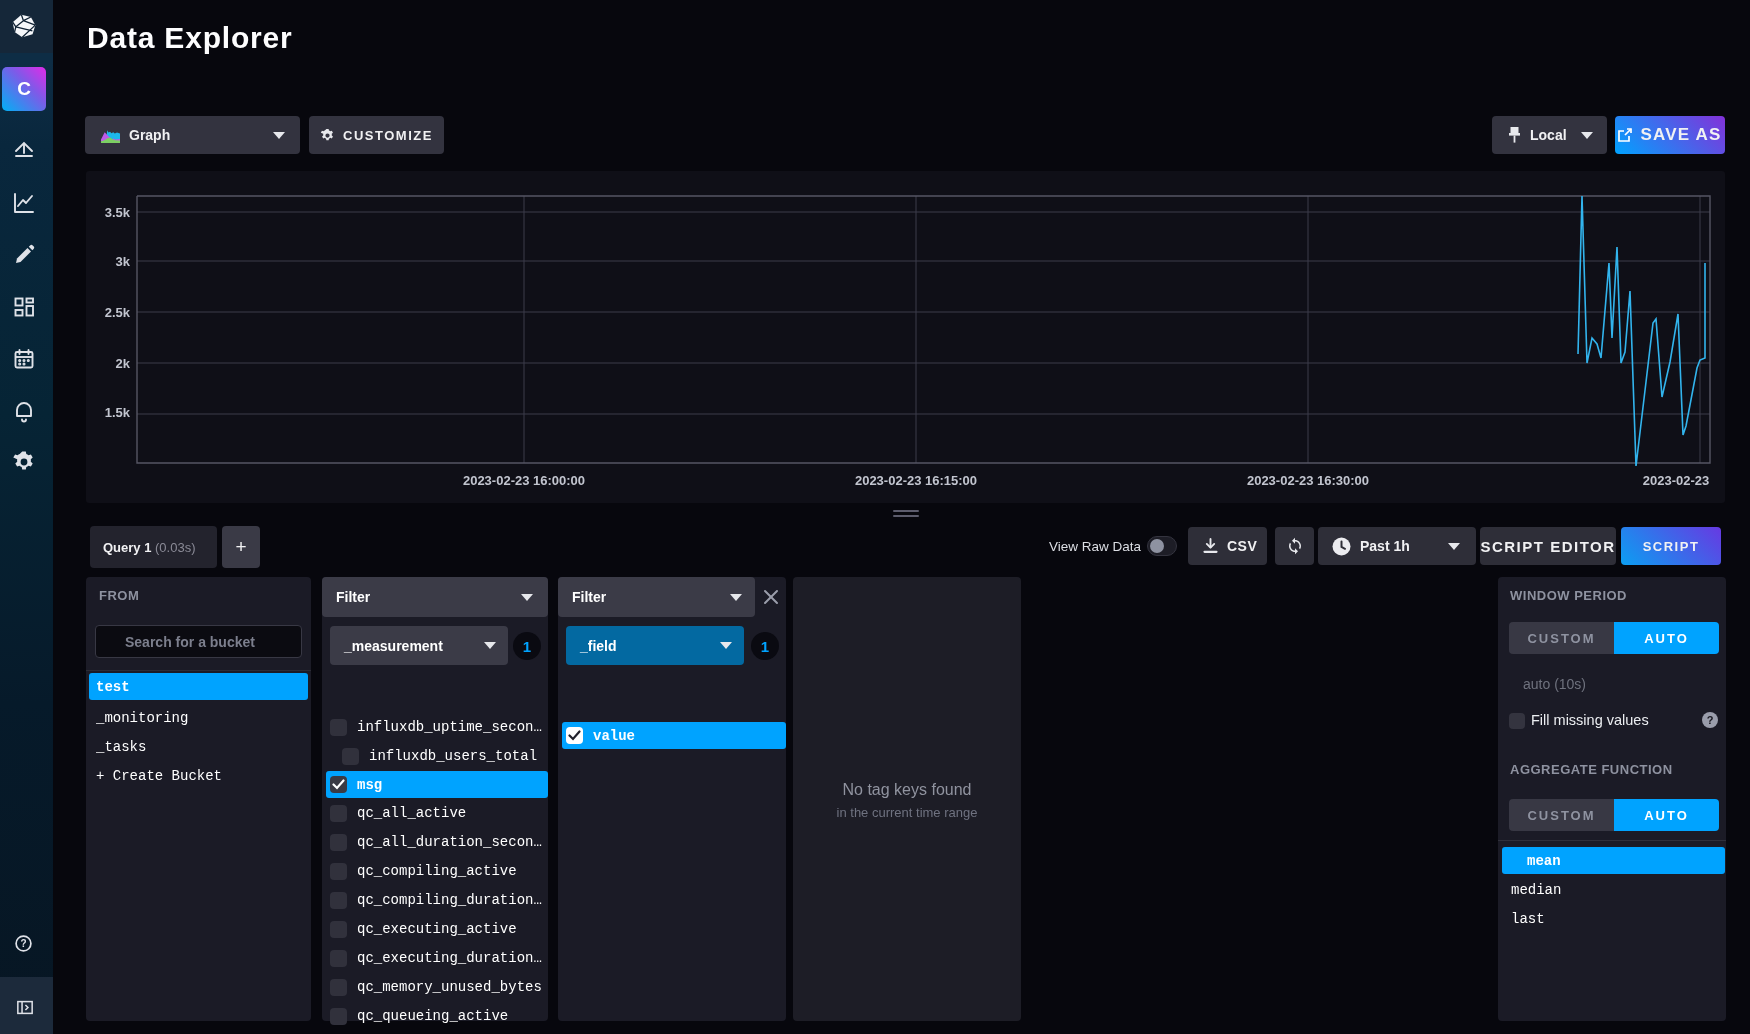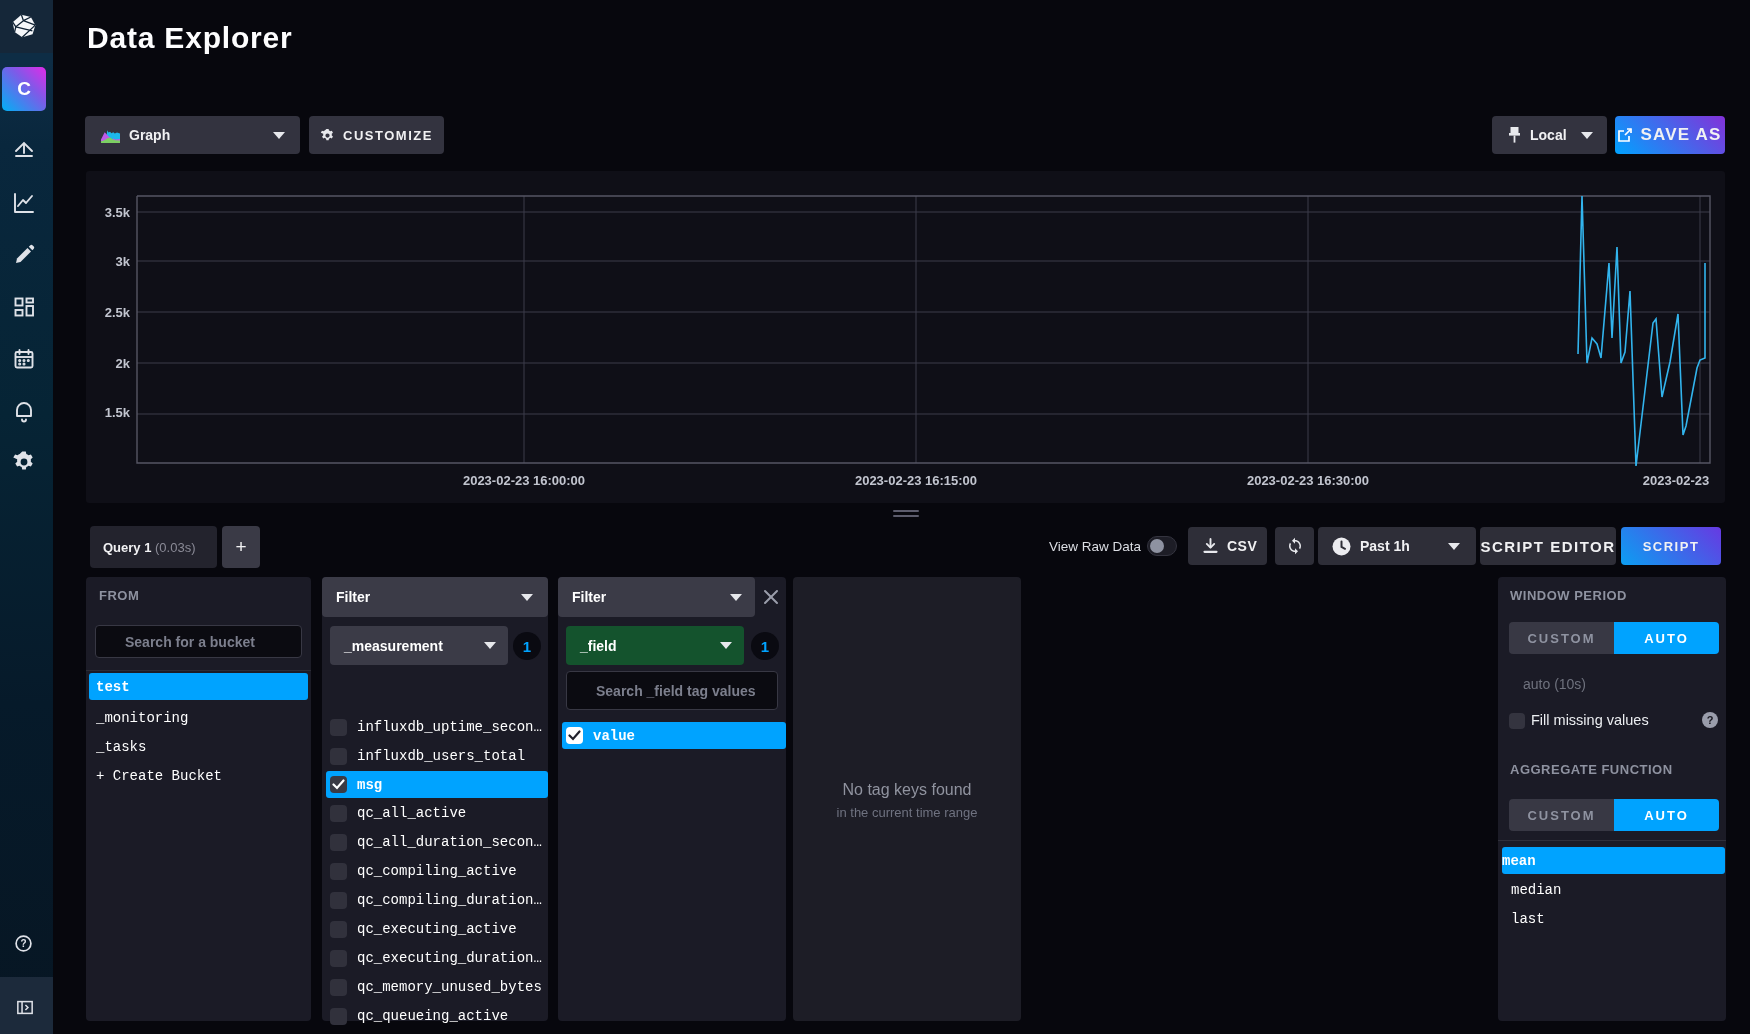"_field" div.abs { background: #14532d -> #0369a1 }
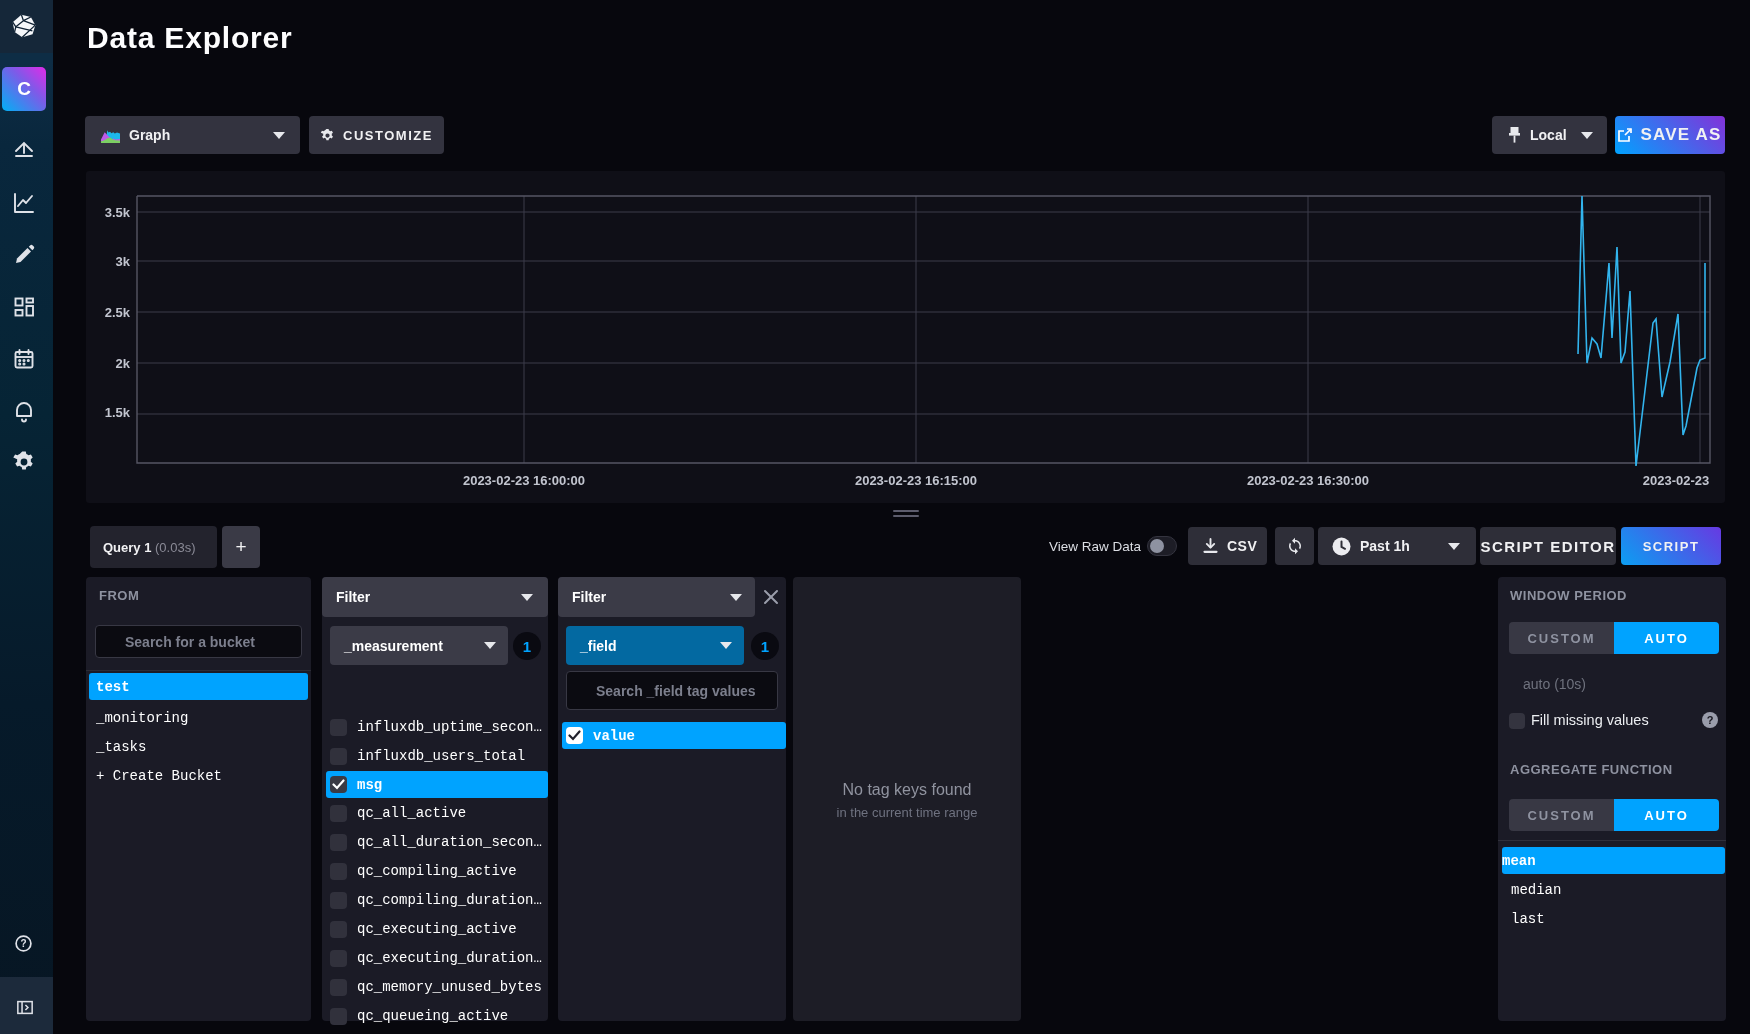"Search _field tag values" div.srch { html: <div>Search _field tag values</div> -> none }
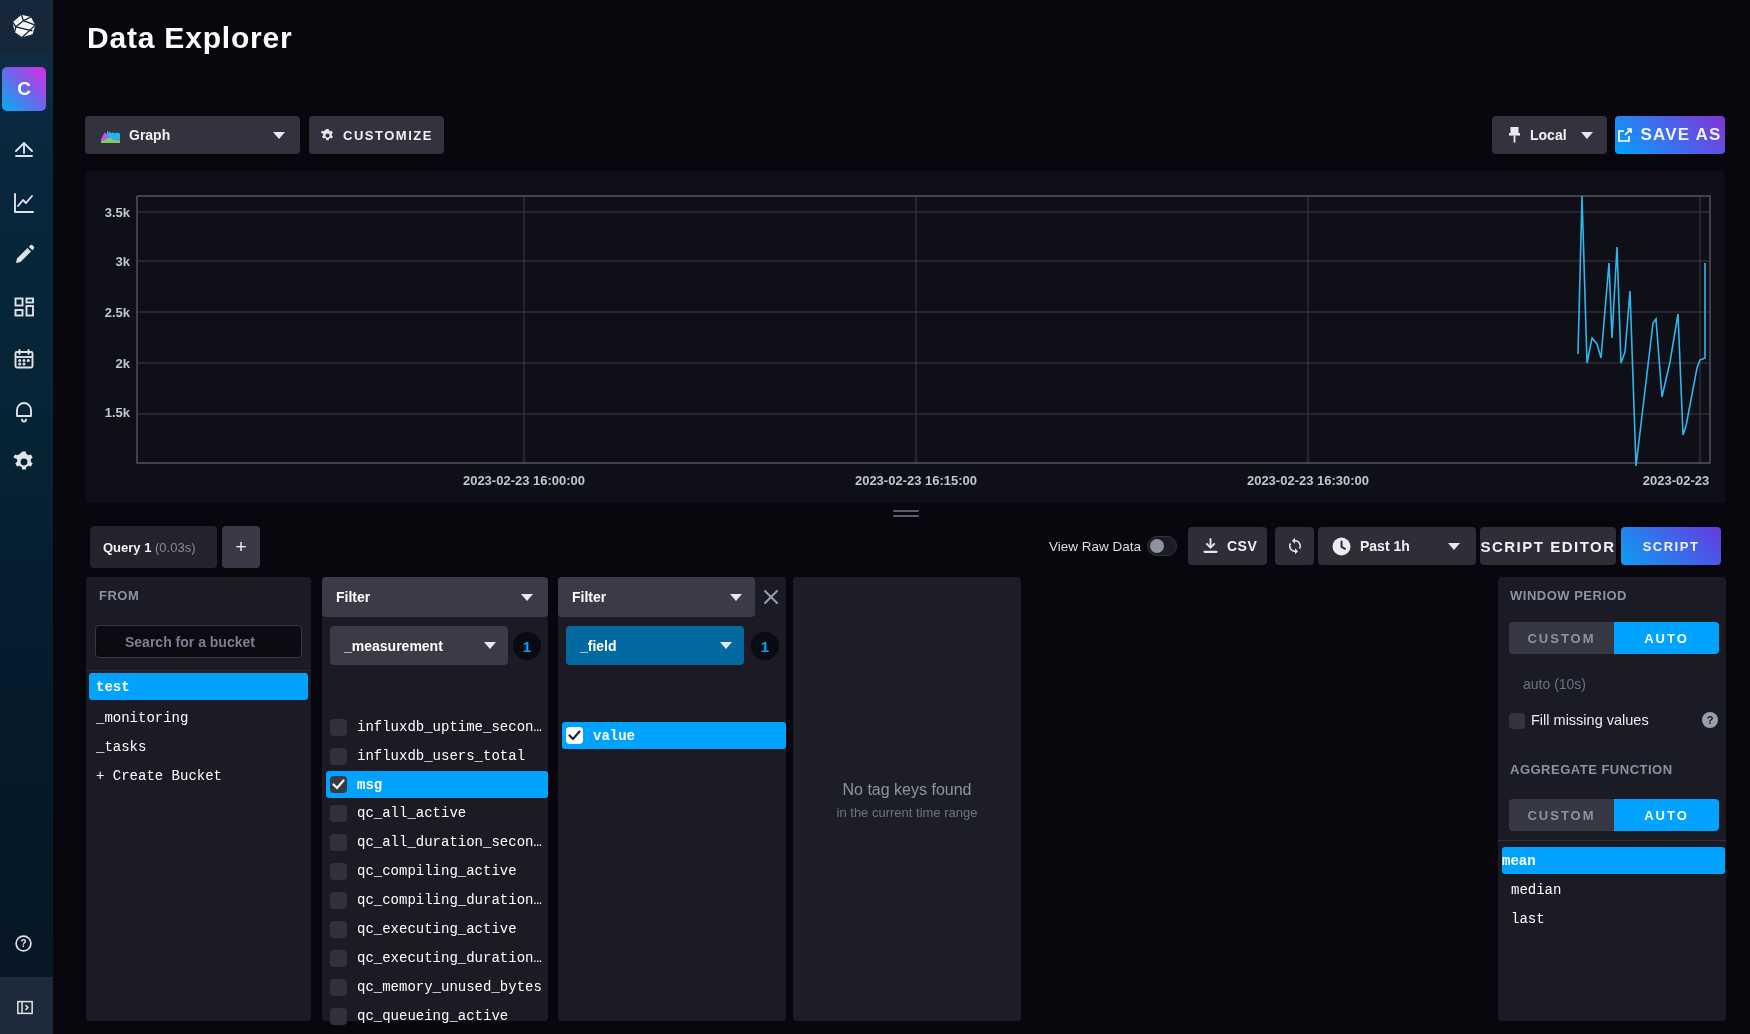"influxdb_users_total" div.row { left: 4px -> 16px }
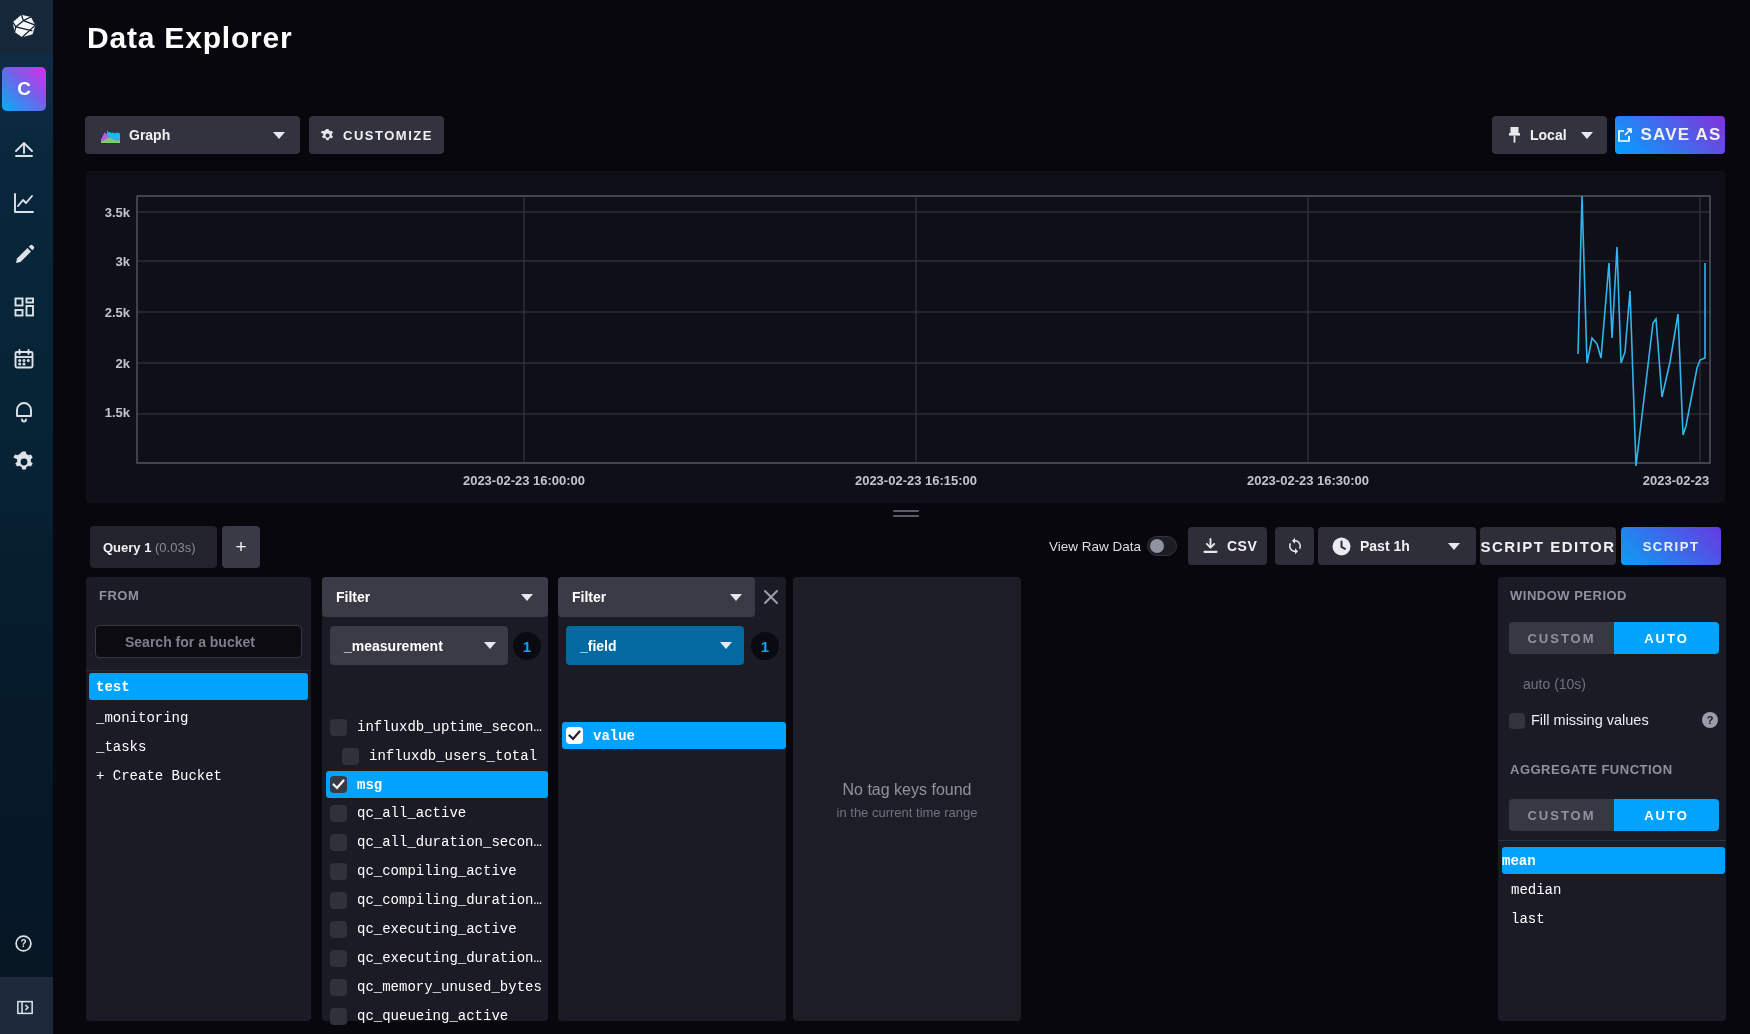"mean" div.row { padding-left: 0 -> 25px }
